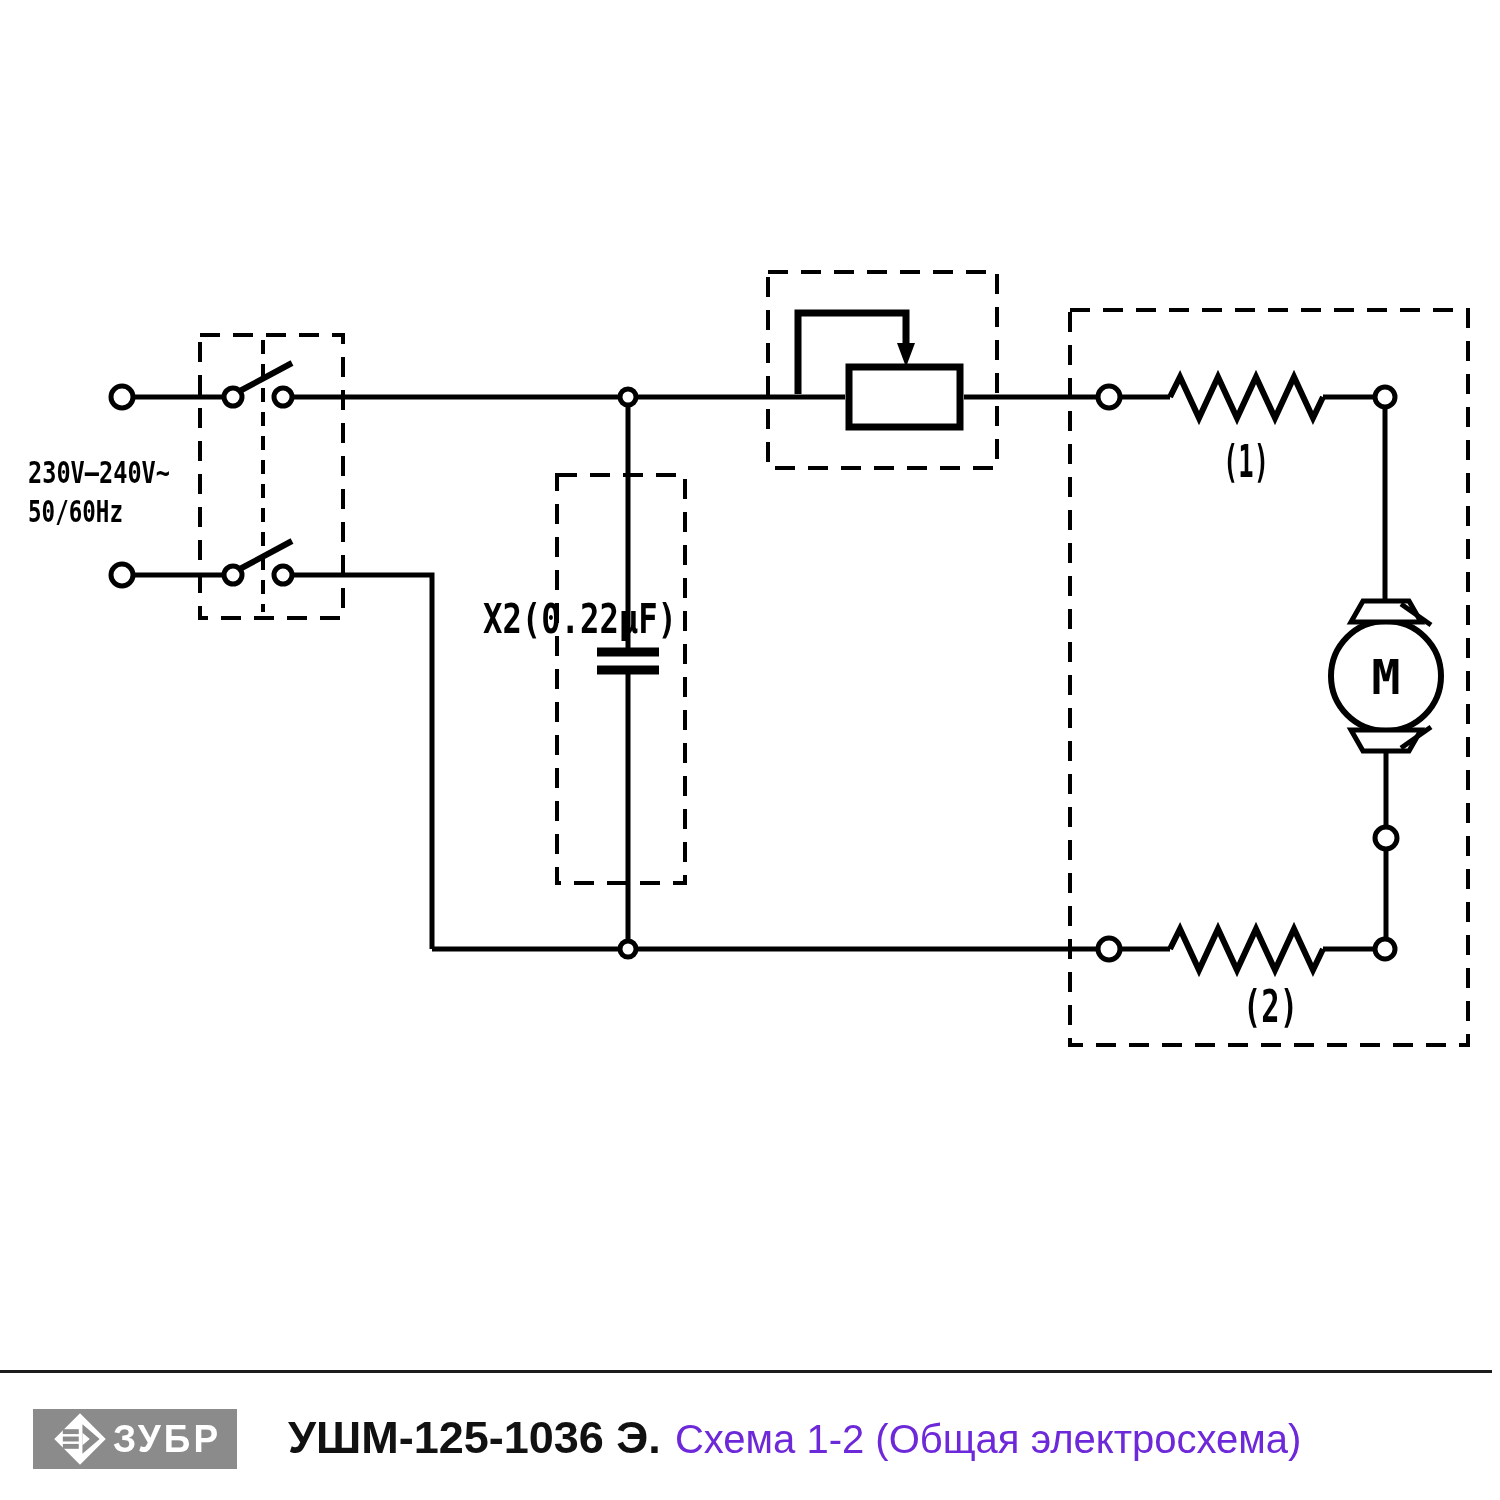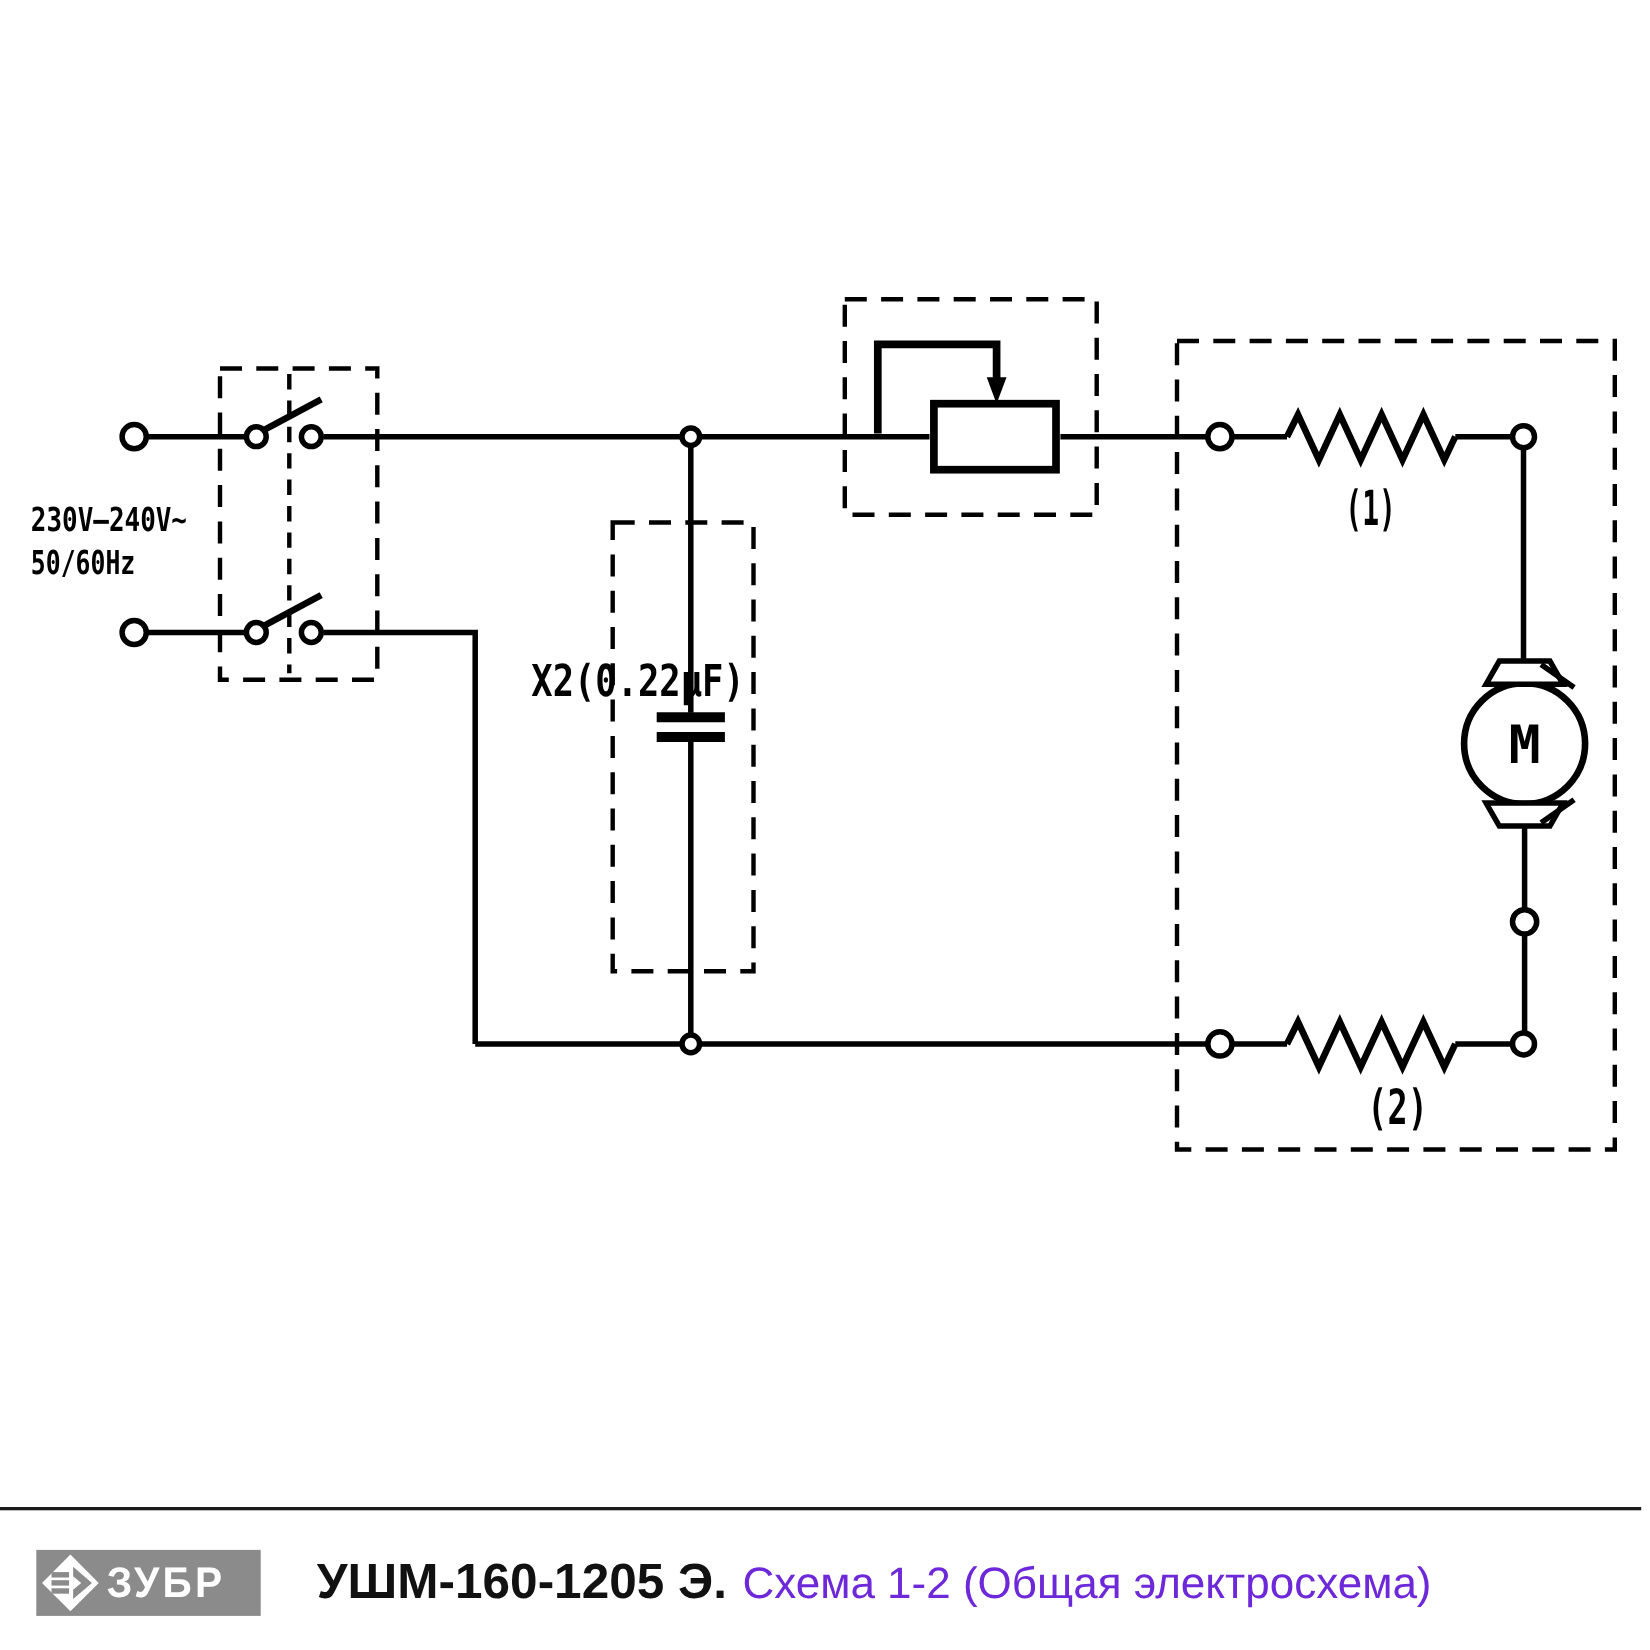"ЗУБР" .logo-box { padding-left: 4px -> 20px }
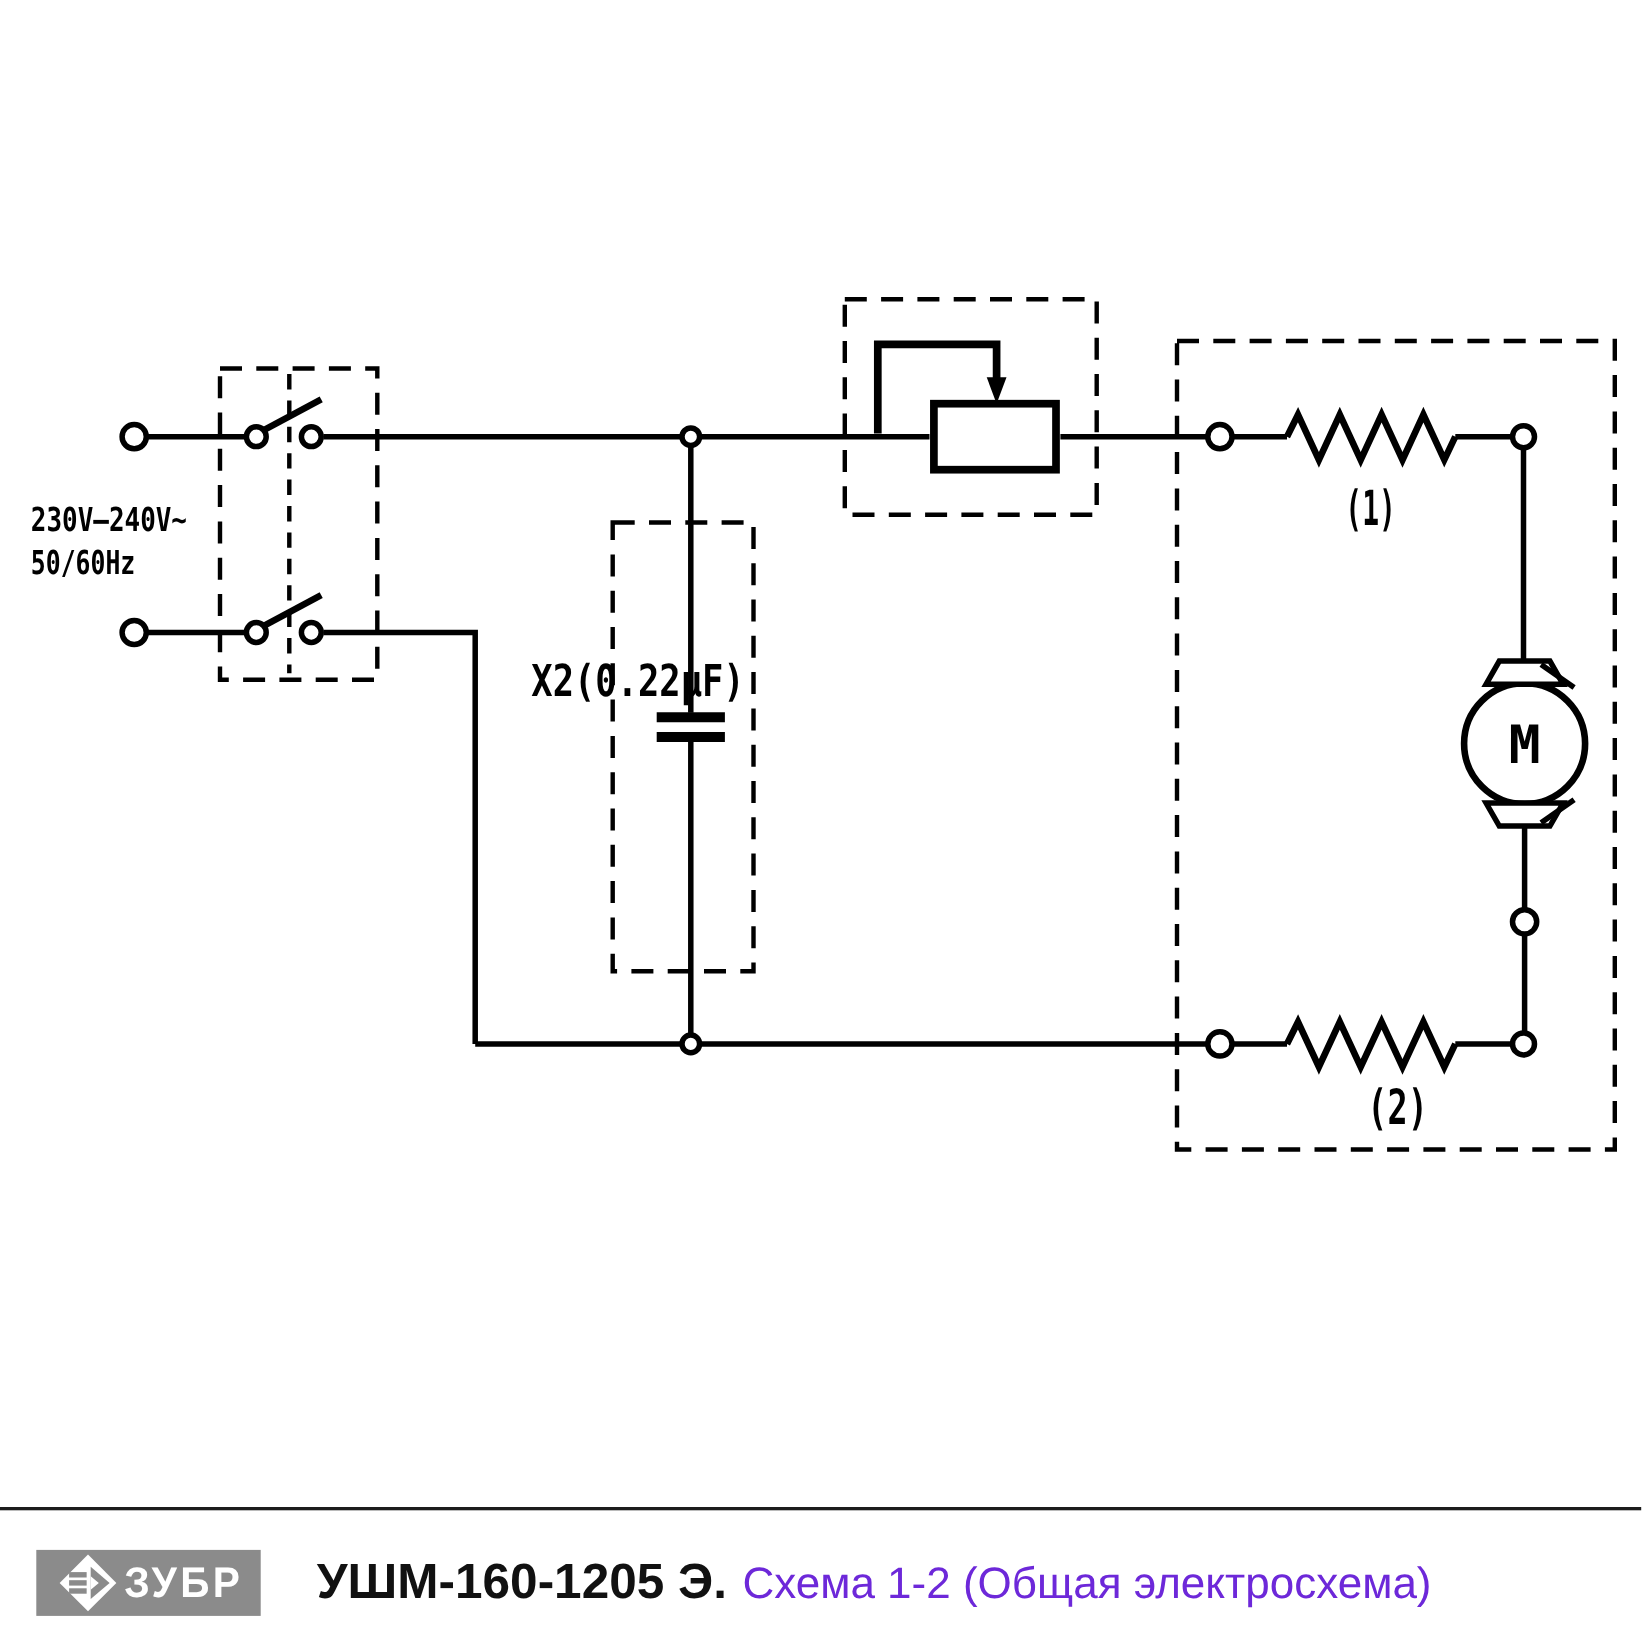"УШМ-160-1205 Э." span.model { text: УШМ-160-1205 -> УШМ-125-1036 }
